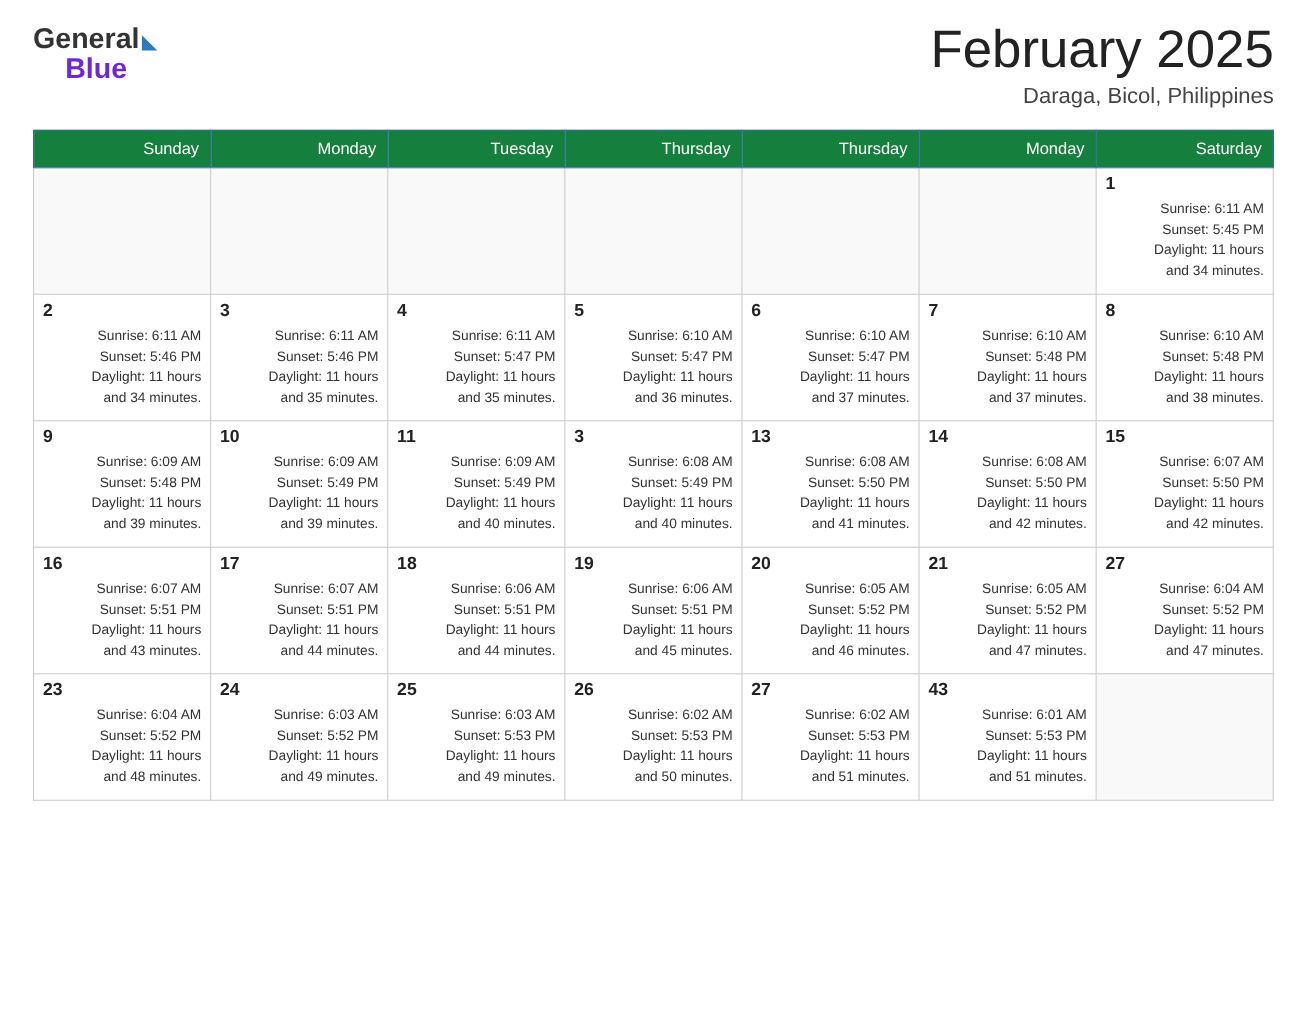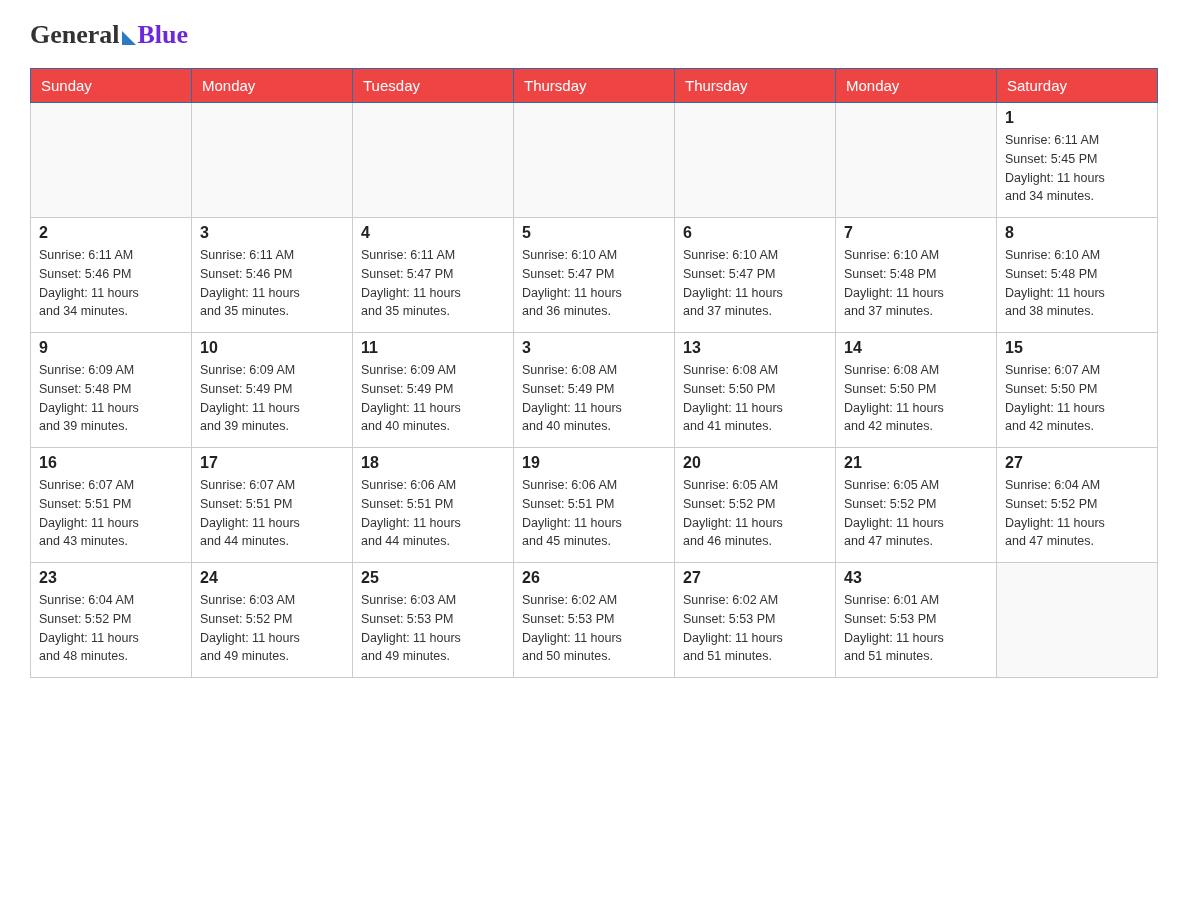"General" .logo { align-items: flex-end -> center; flex-direction: row -> column; font-family: Liberation Serif, serif -> none }
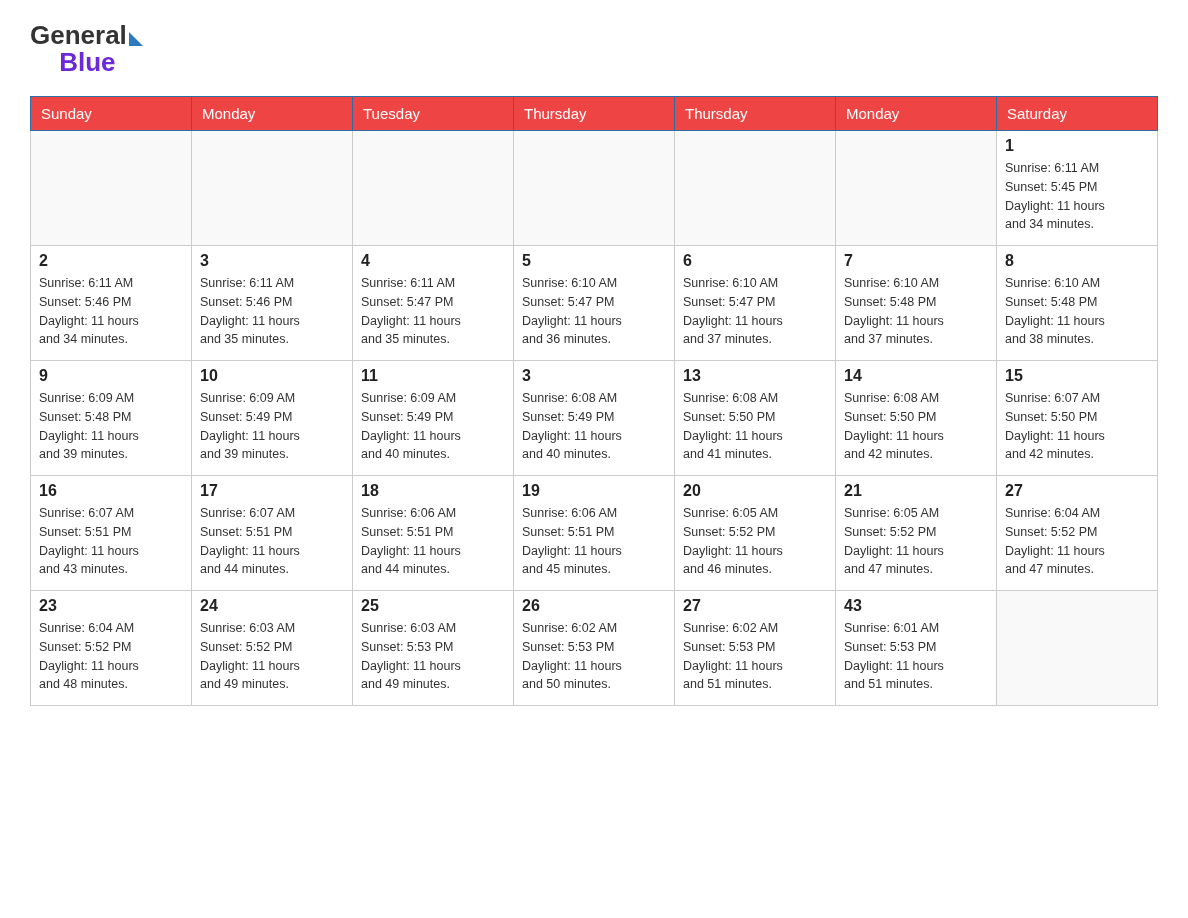"February 2025" div.title-area { html: none -> <div> <div>February 2025</div> <div>Daraga, Bicol, Philippines</div> </div> }
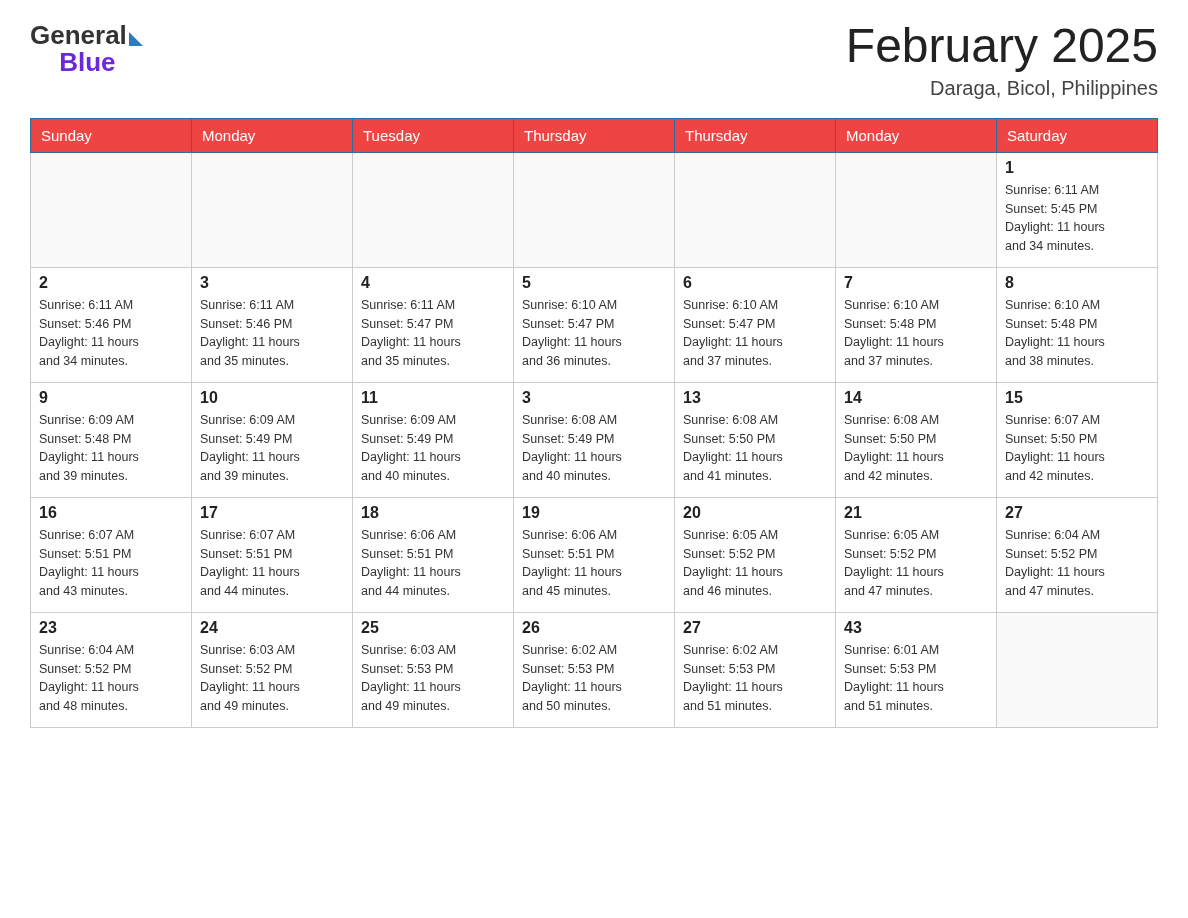"Sunday" .calendar th { background-color: #ef4444 -> #15803d; text-align: left -> right }
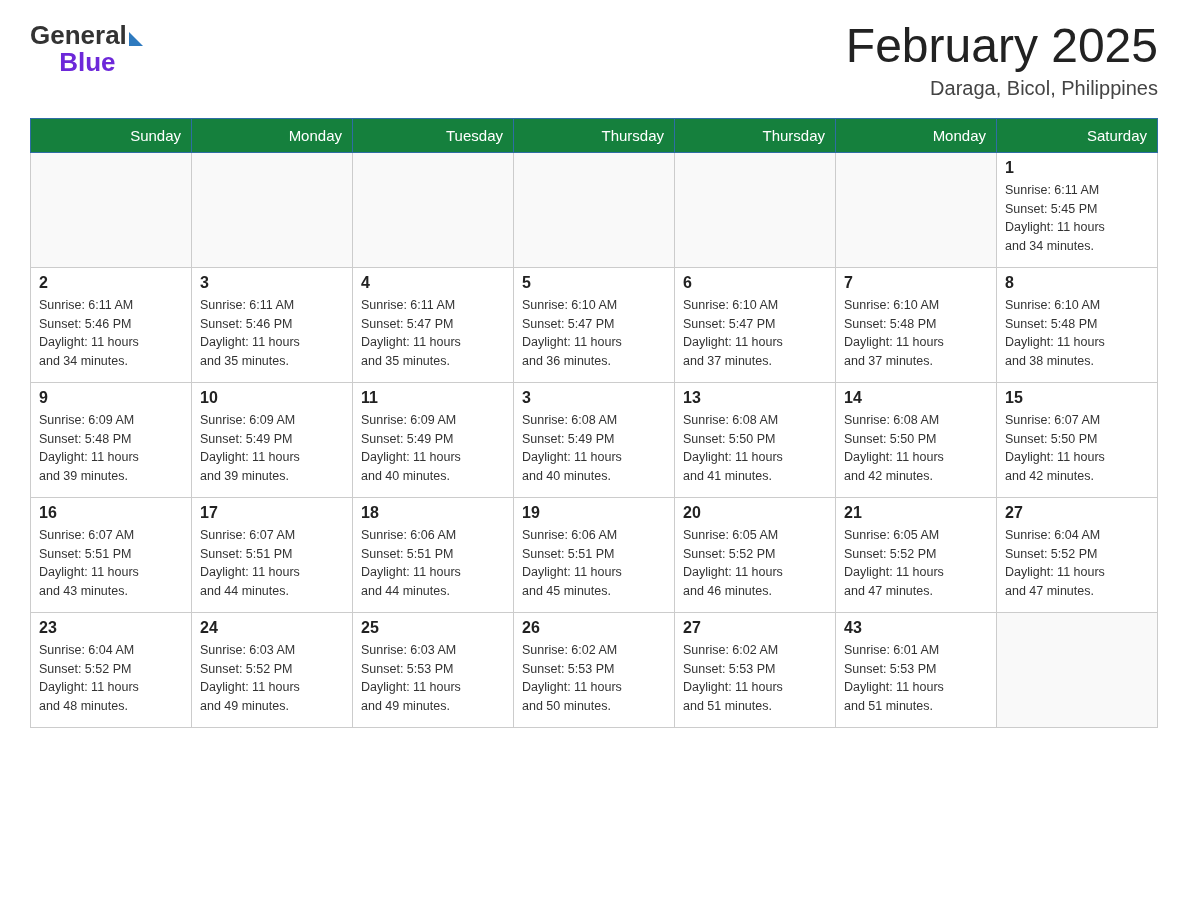"Sunrise: 6:11 AM" .calendar td .day-info { text-align: none -> right }
